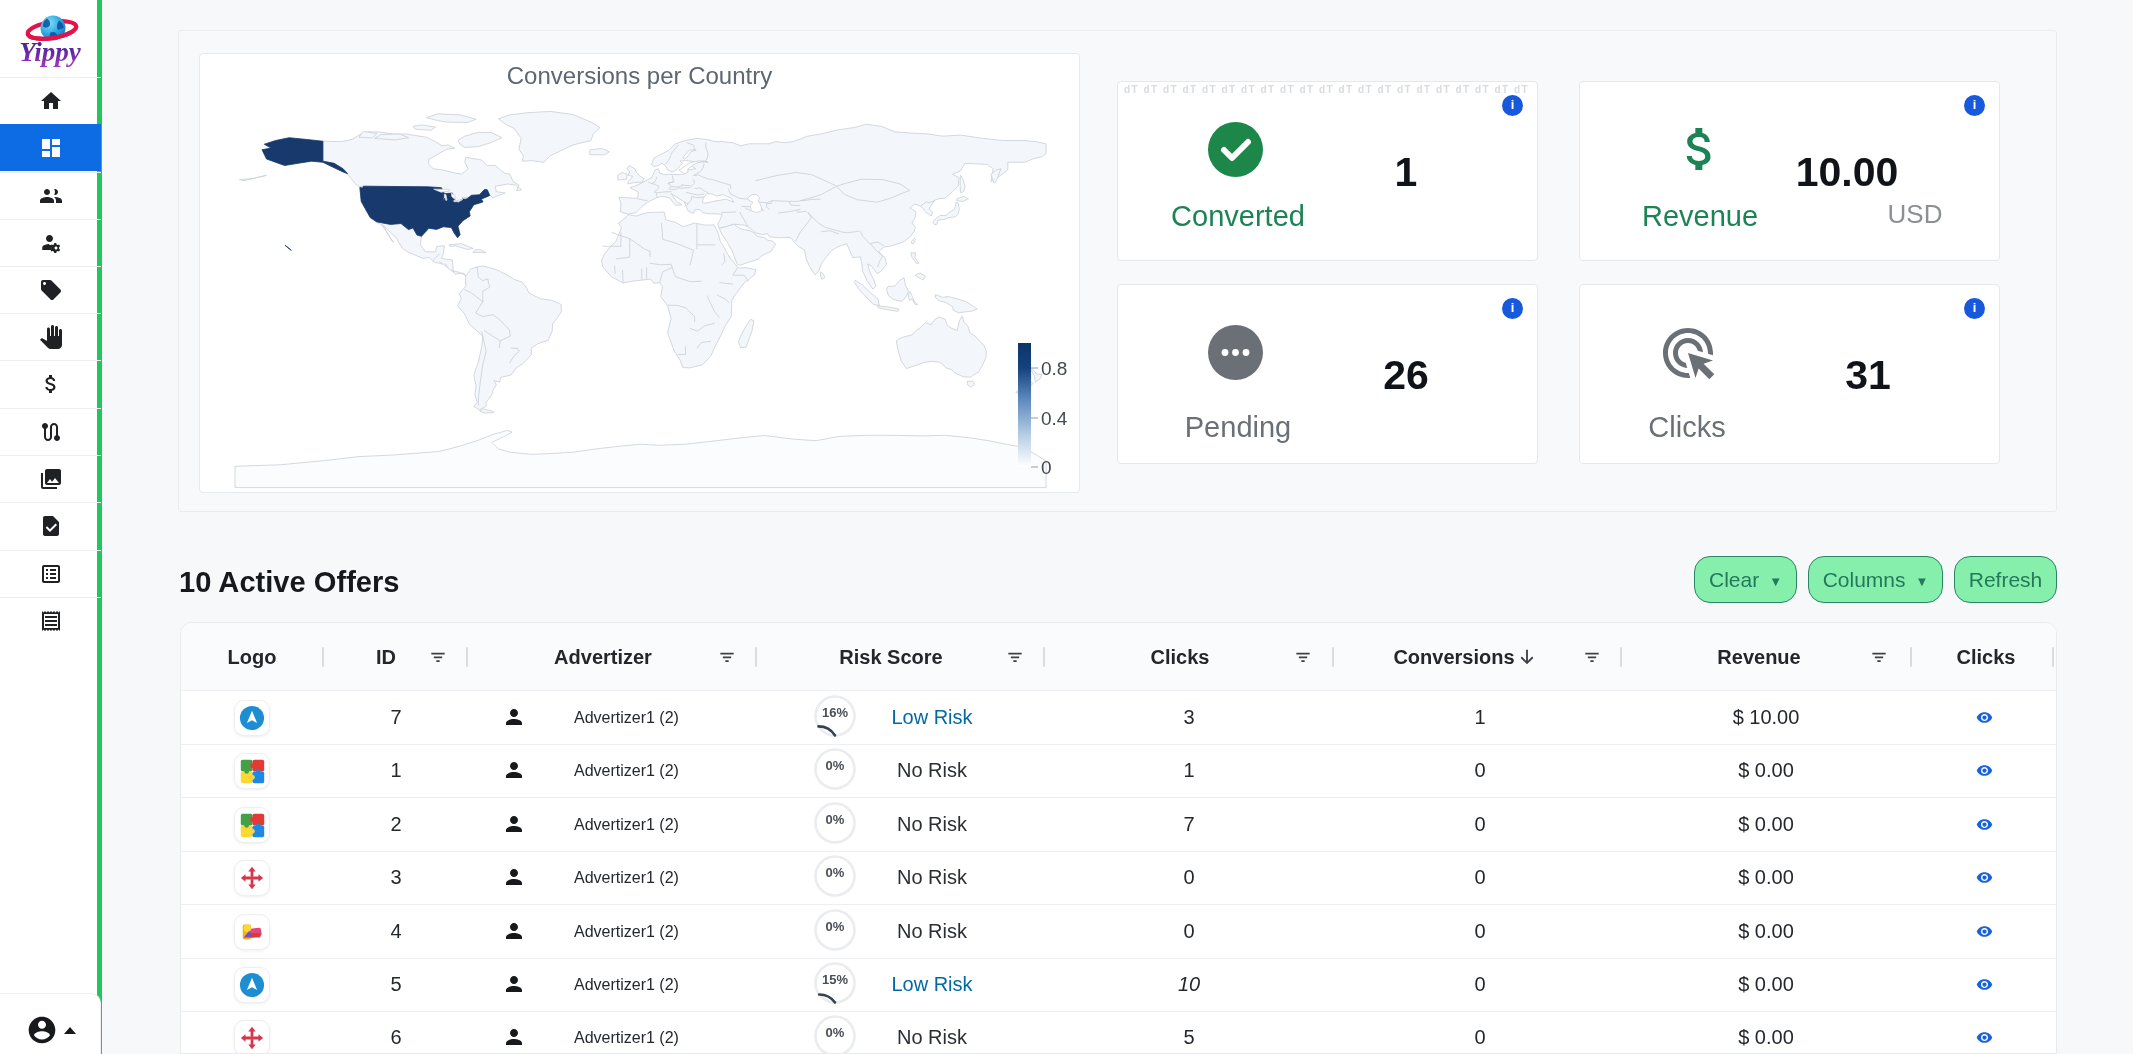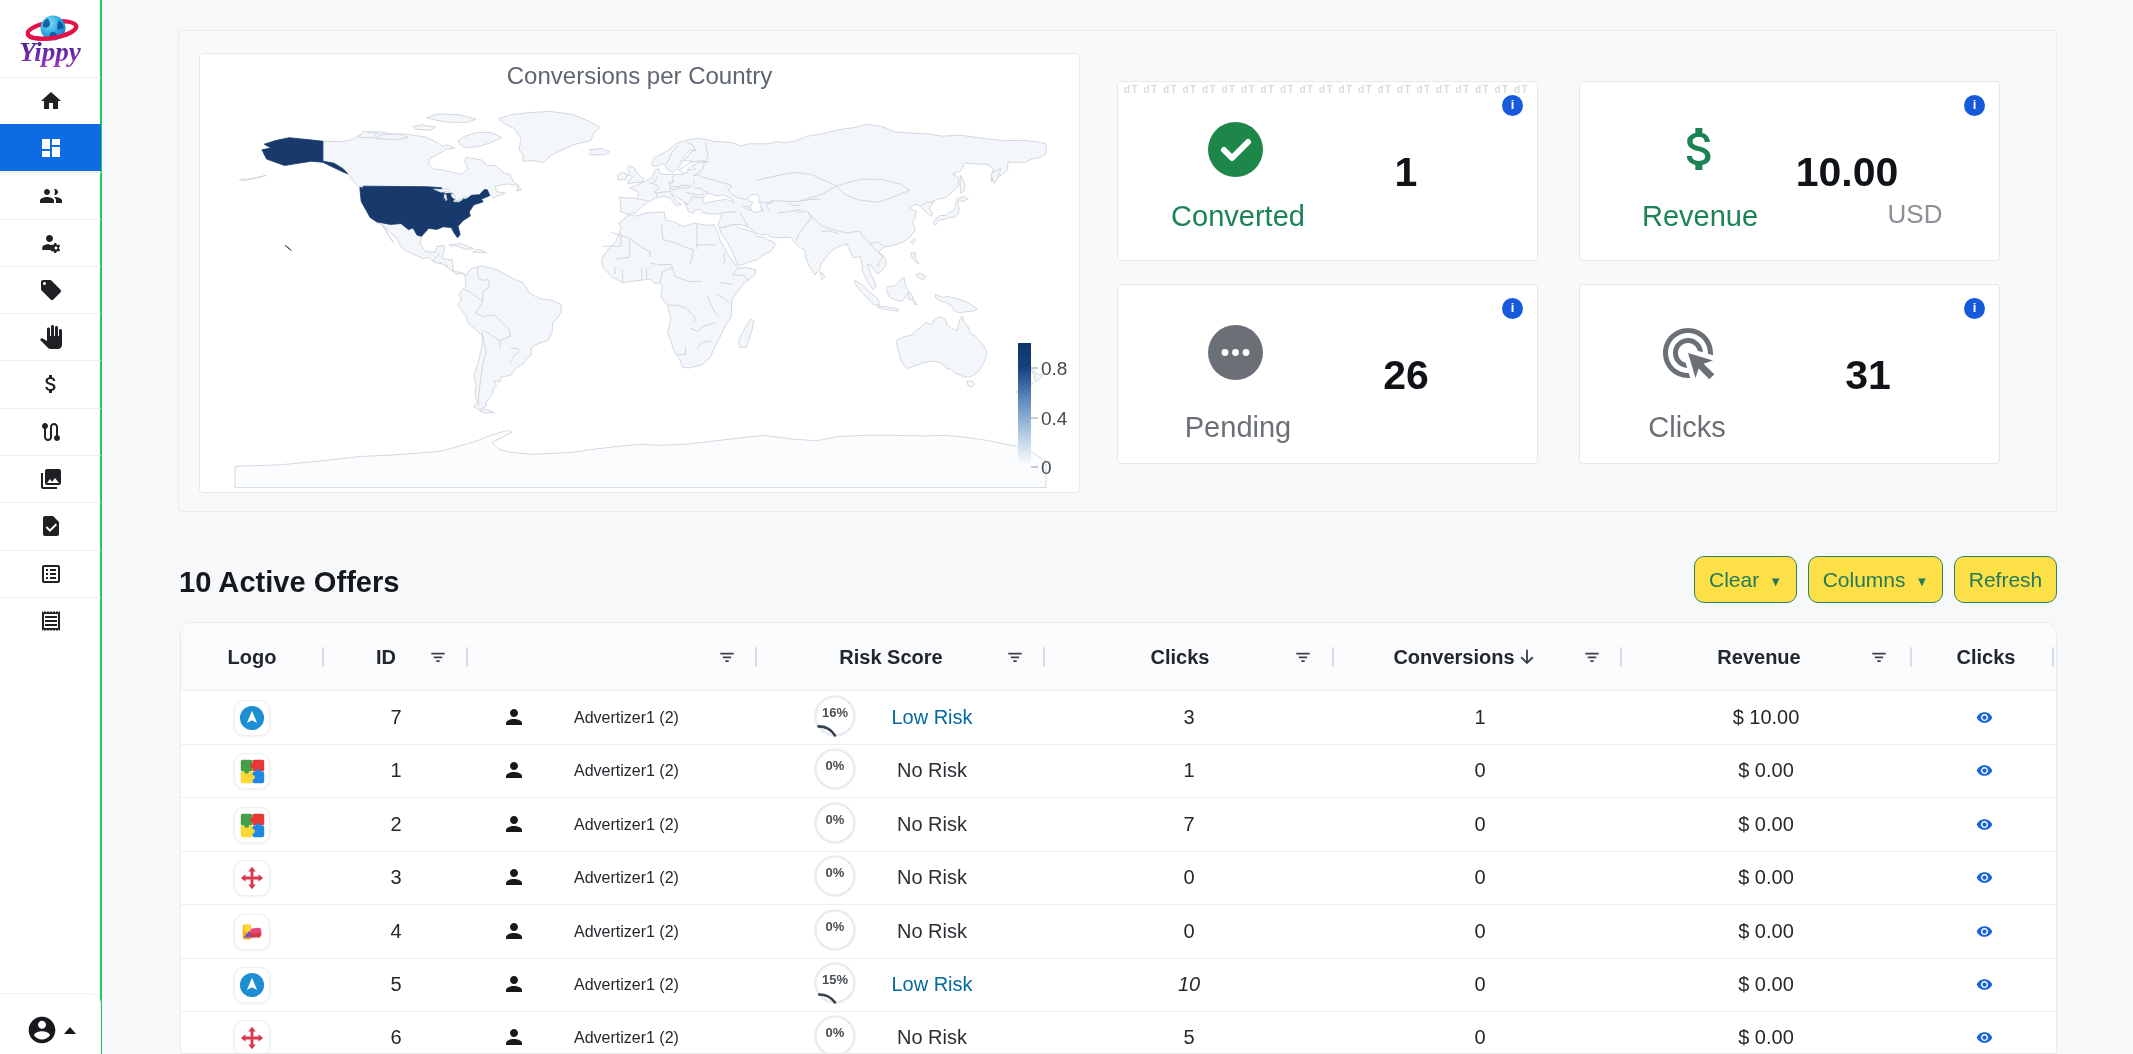"Yippy" #sidebar { border-right: 2px solid #22c55e -> 5px solid #22c55e }
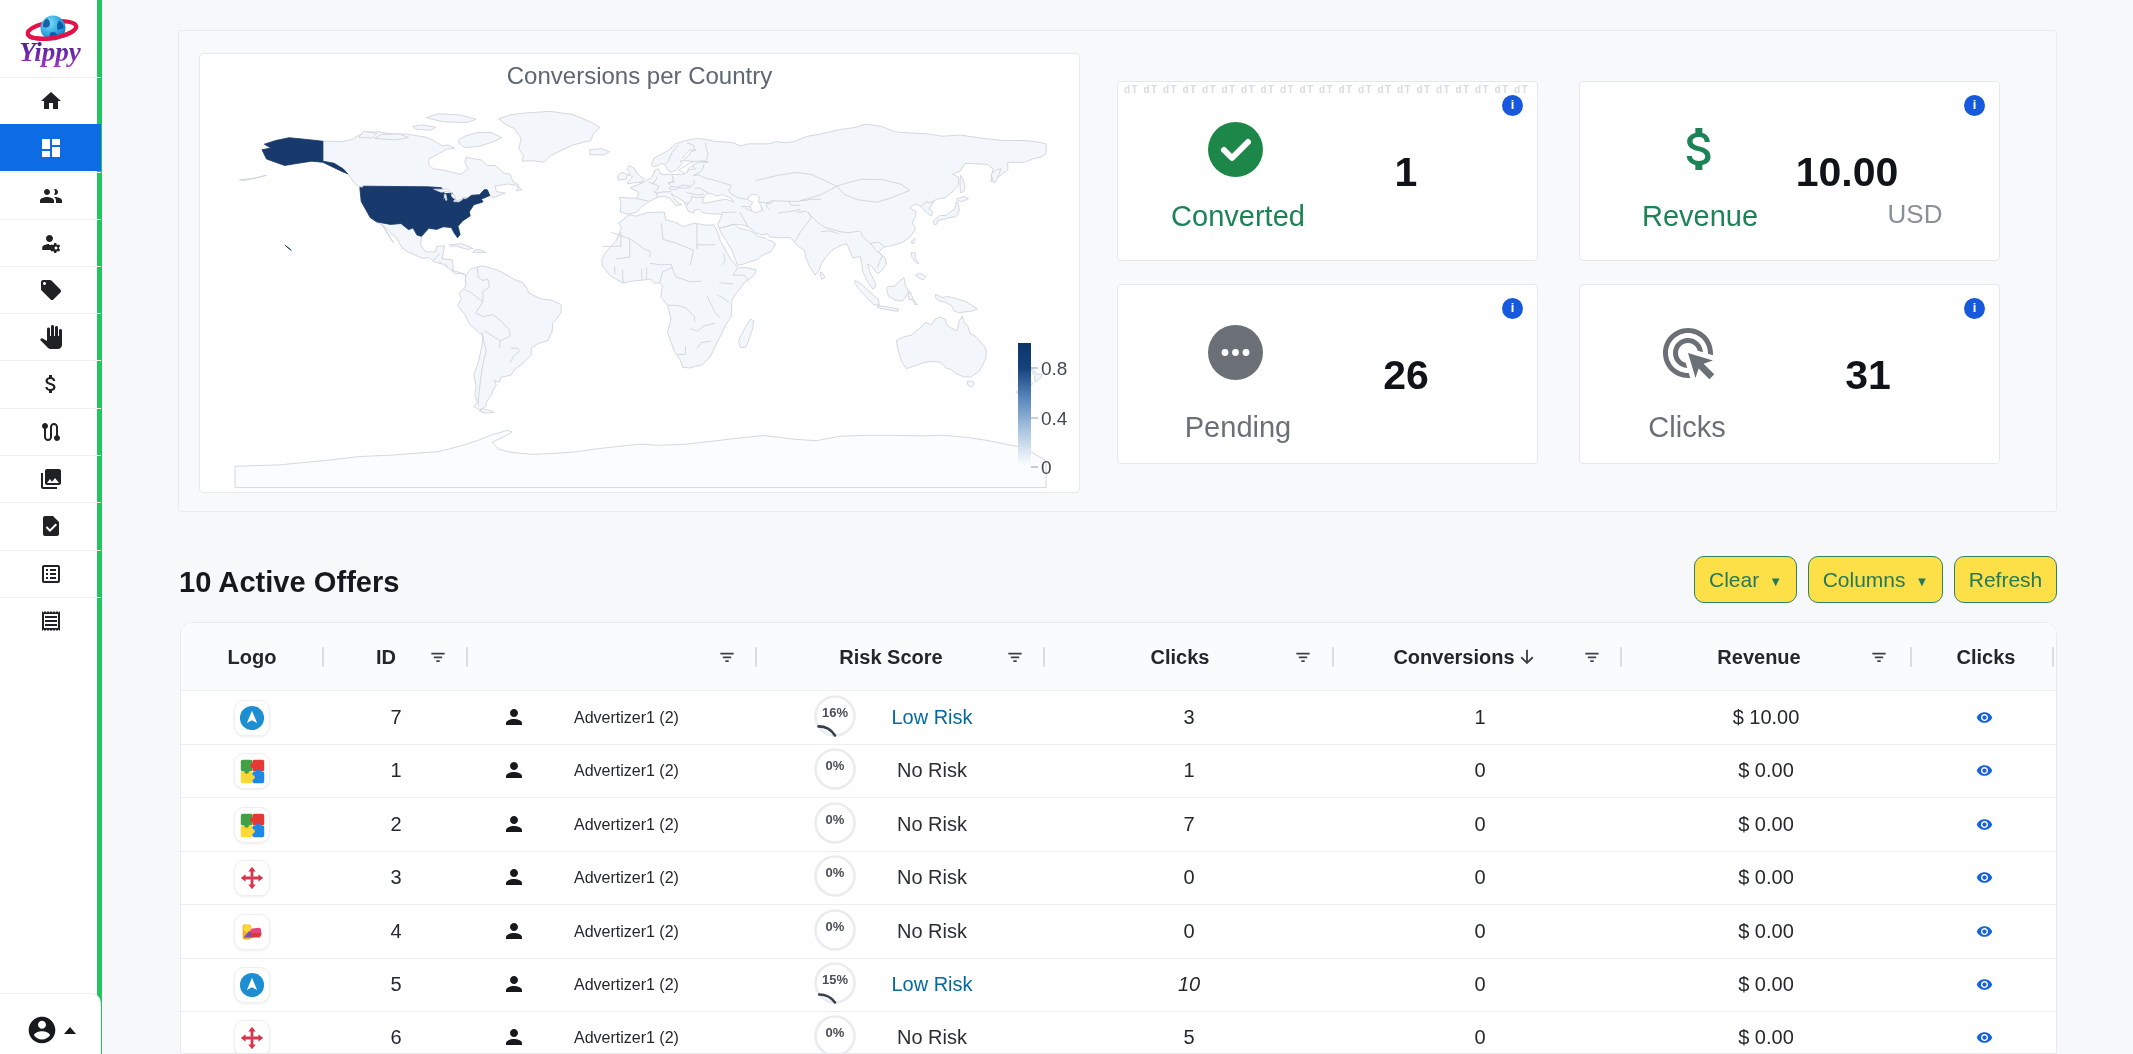"Clear" .gbtn { background: #fde047 -> #86efac; border-radius: 10px -> 16px }
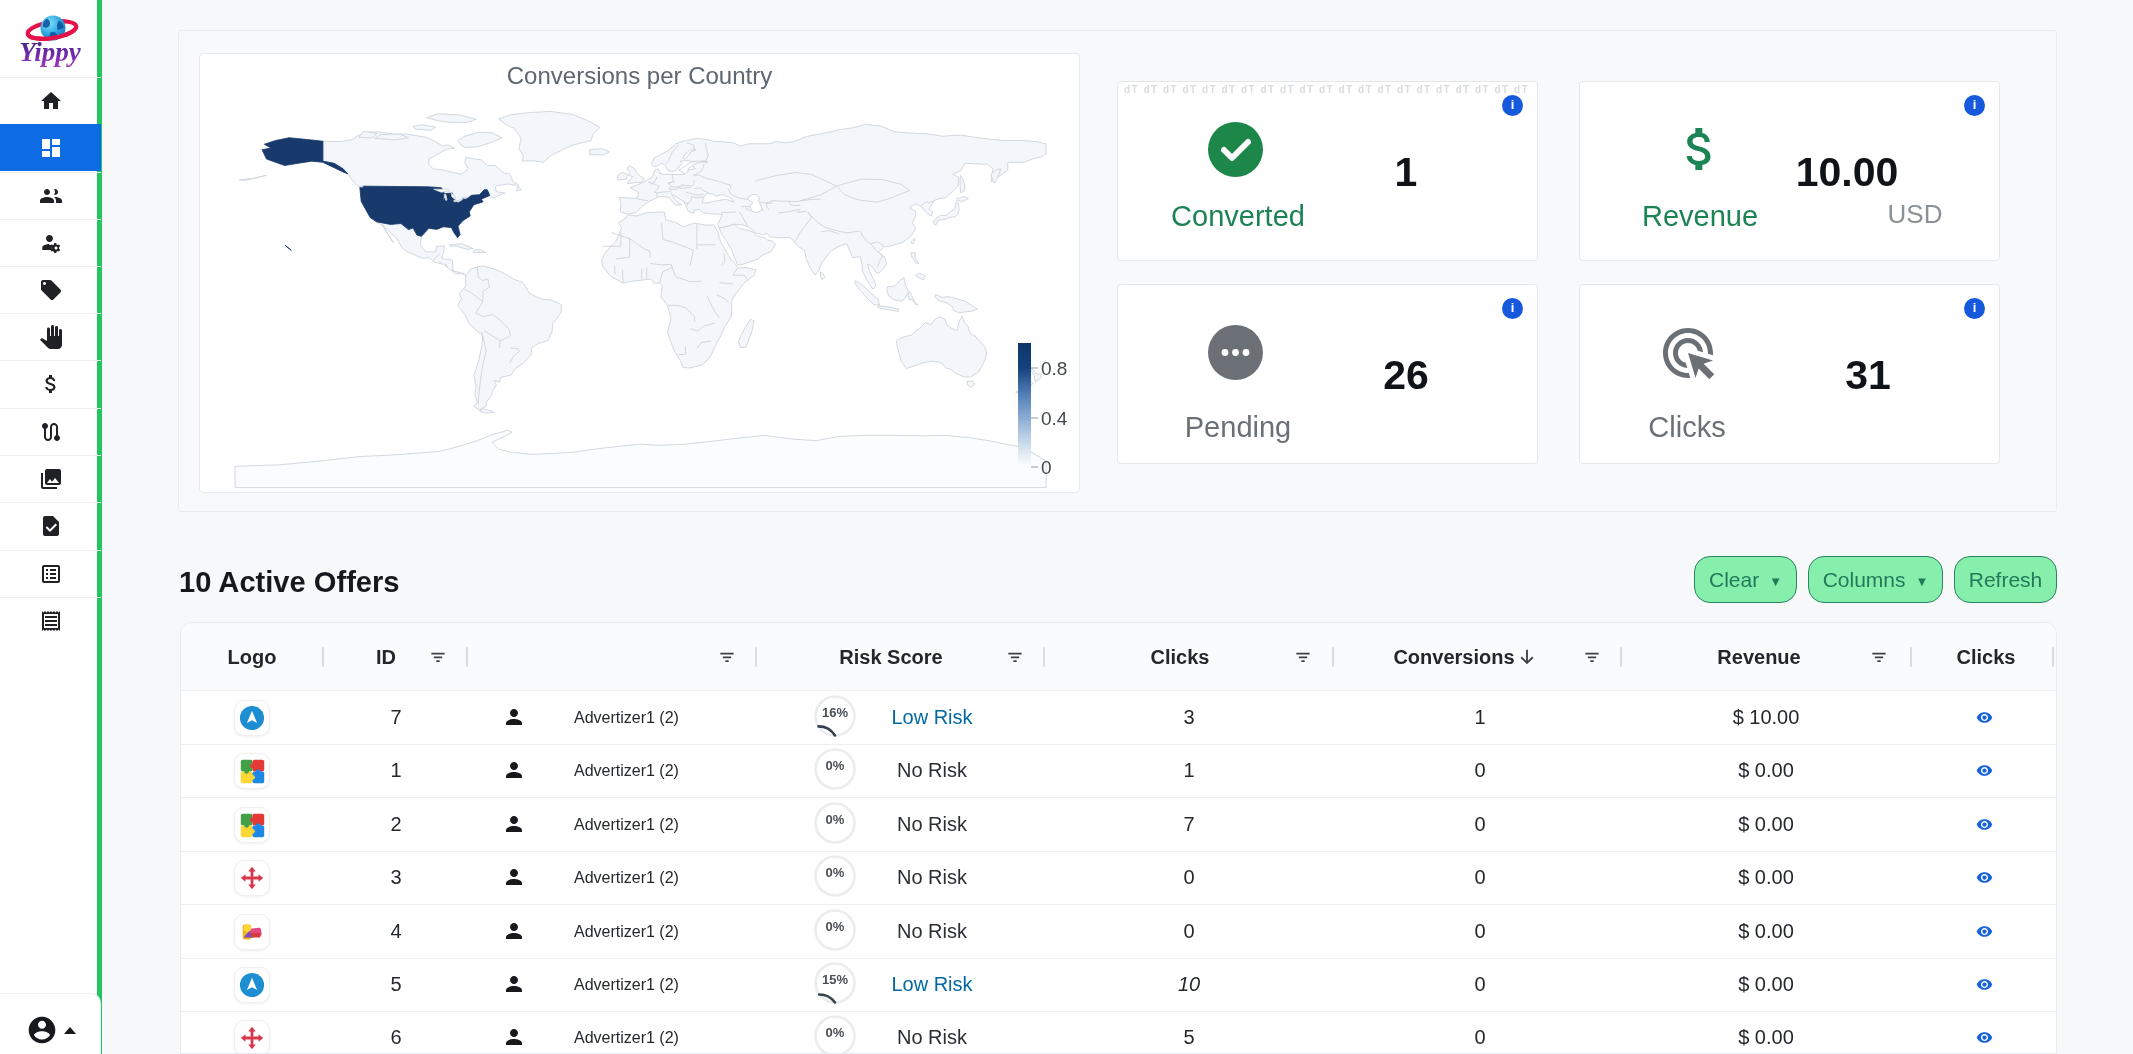"Advertizer" div.th { html: none -> <div>Advertizer</div> }
